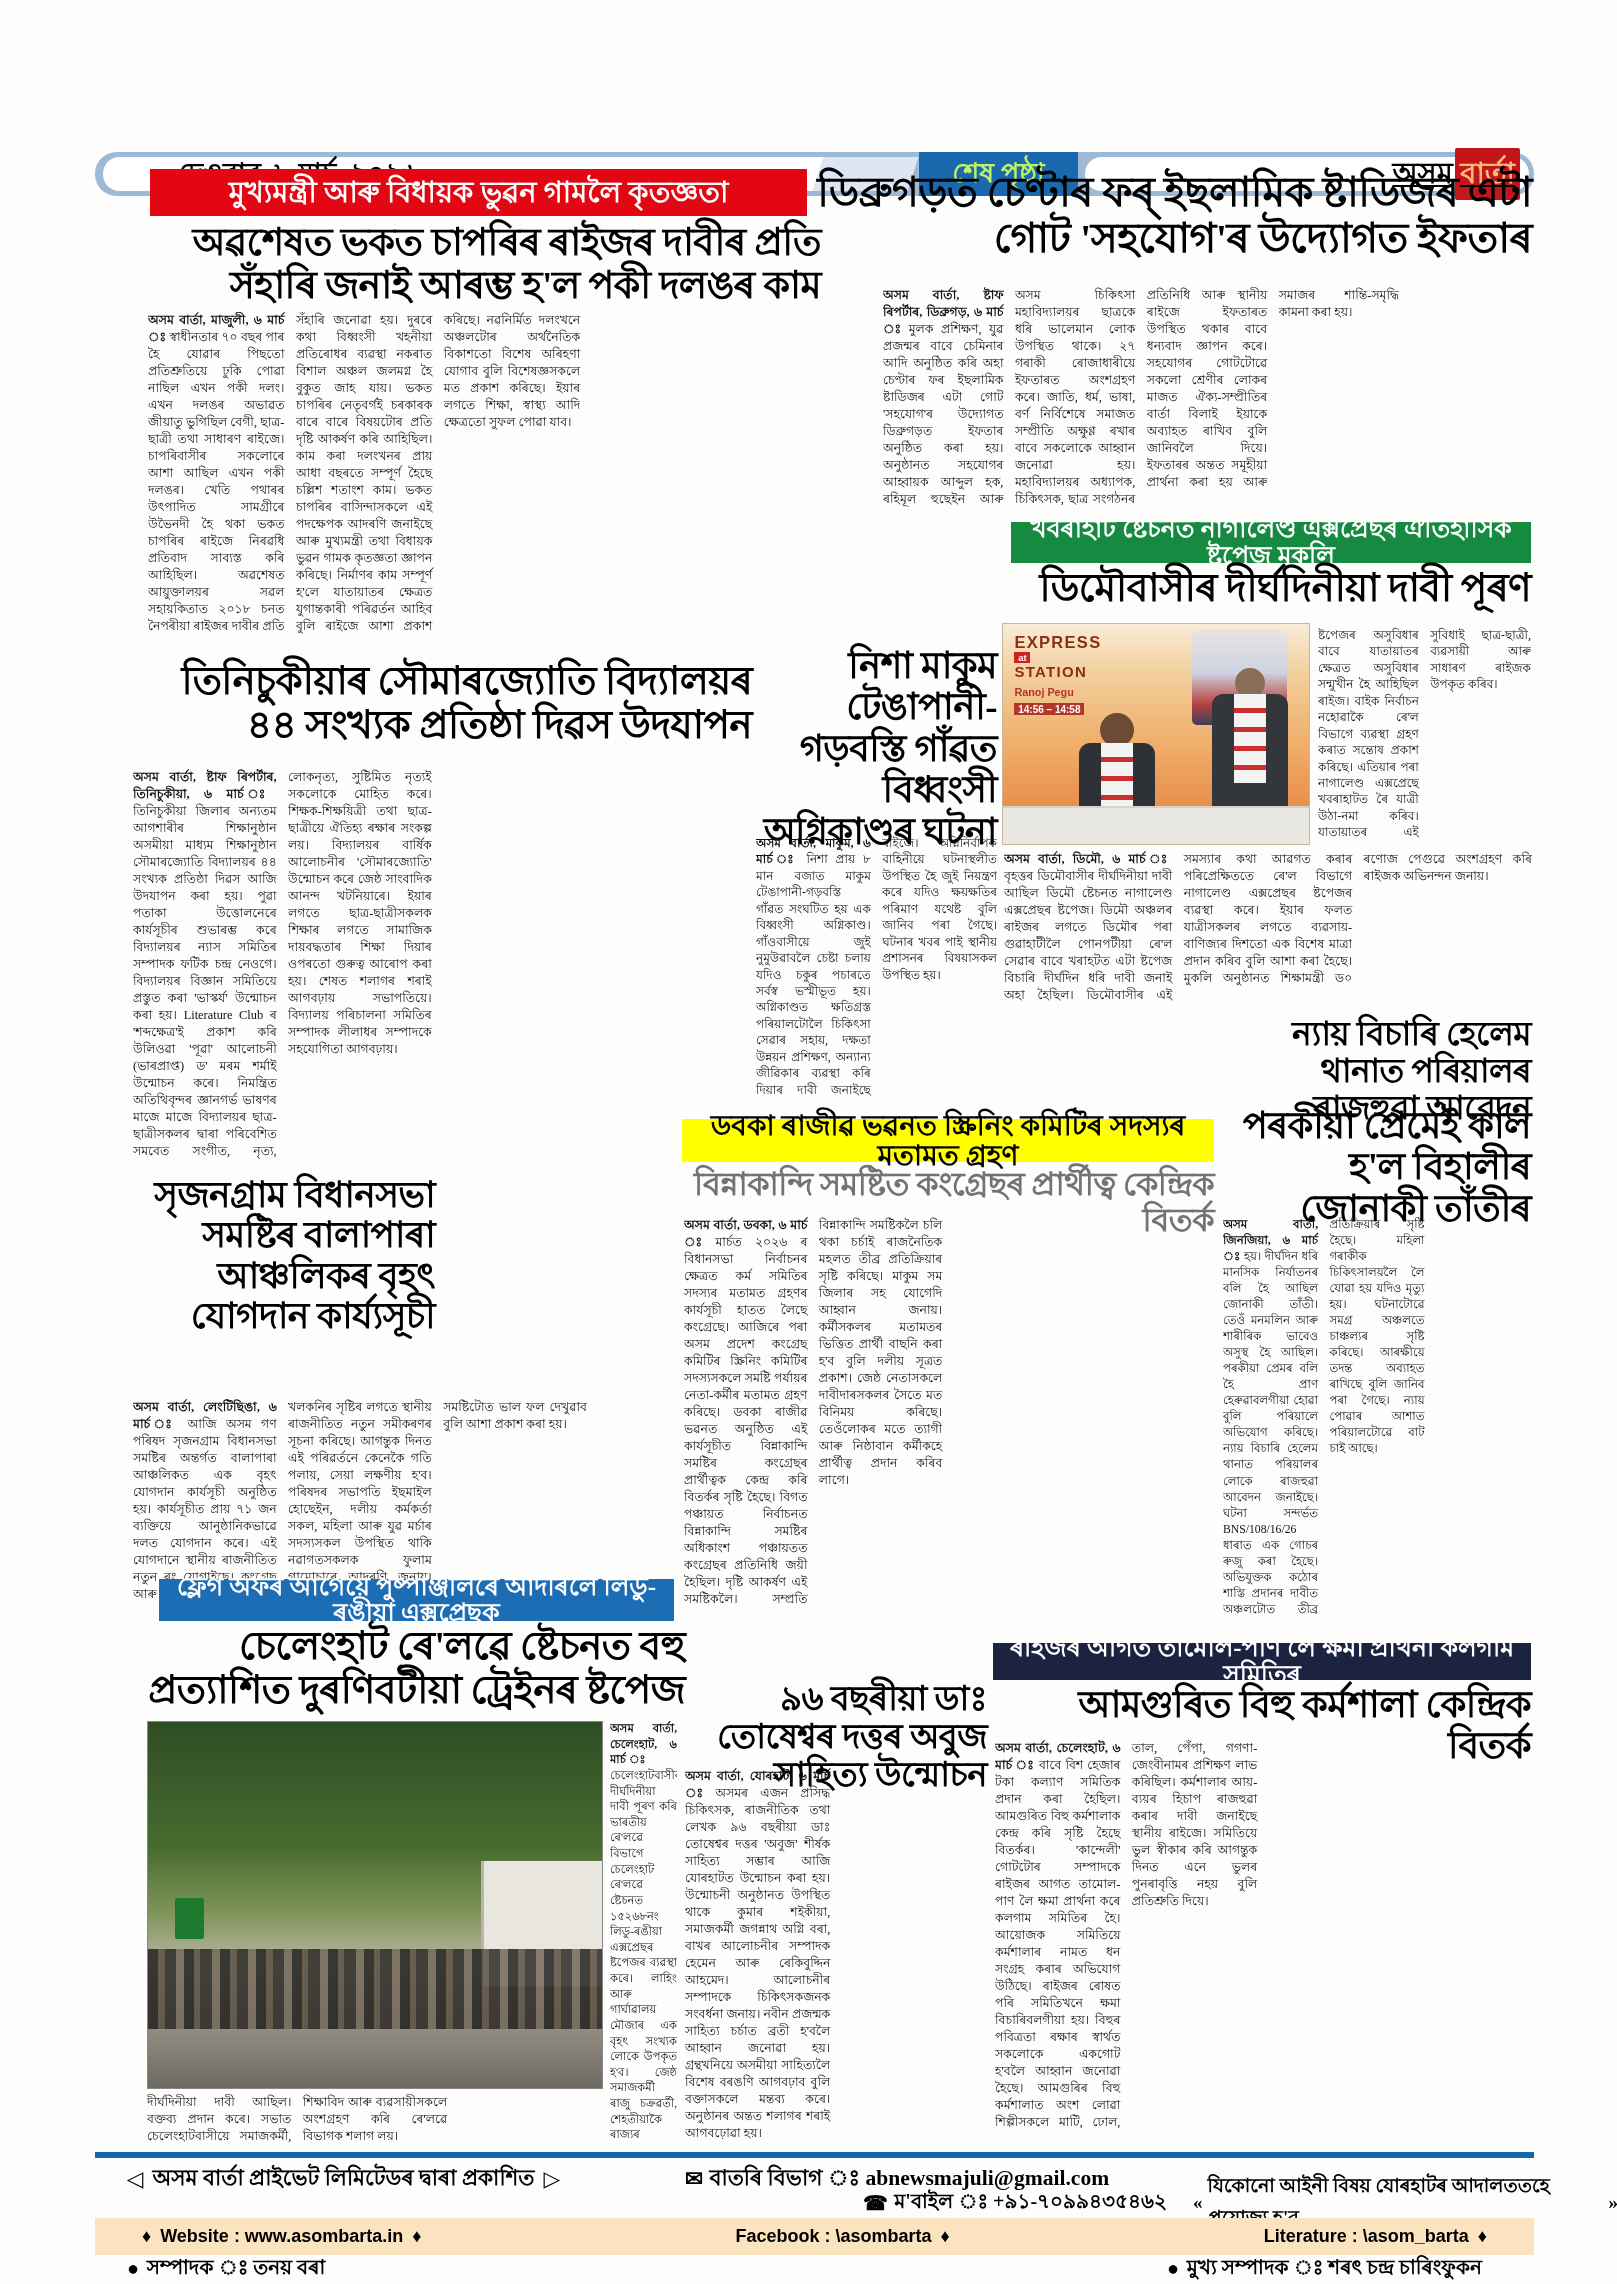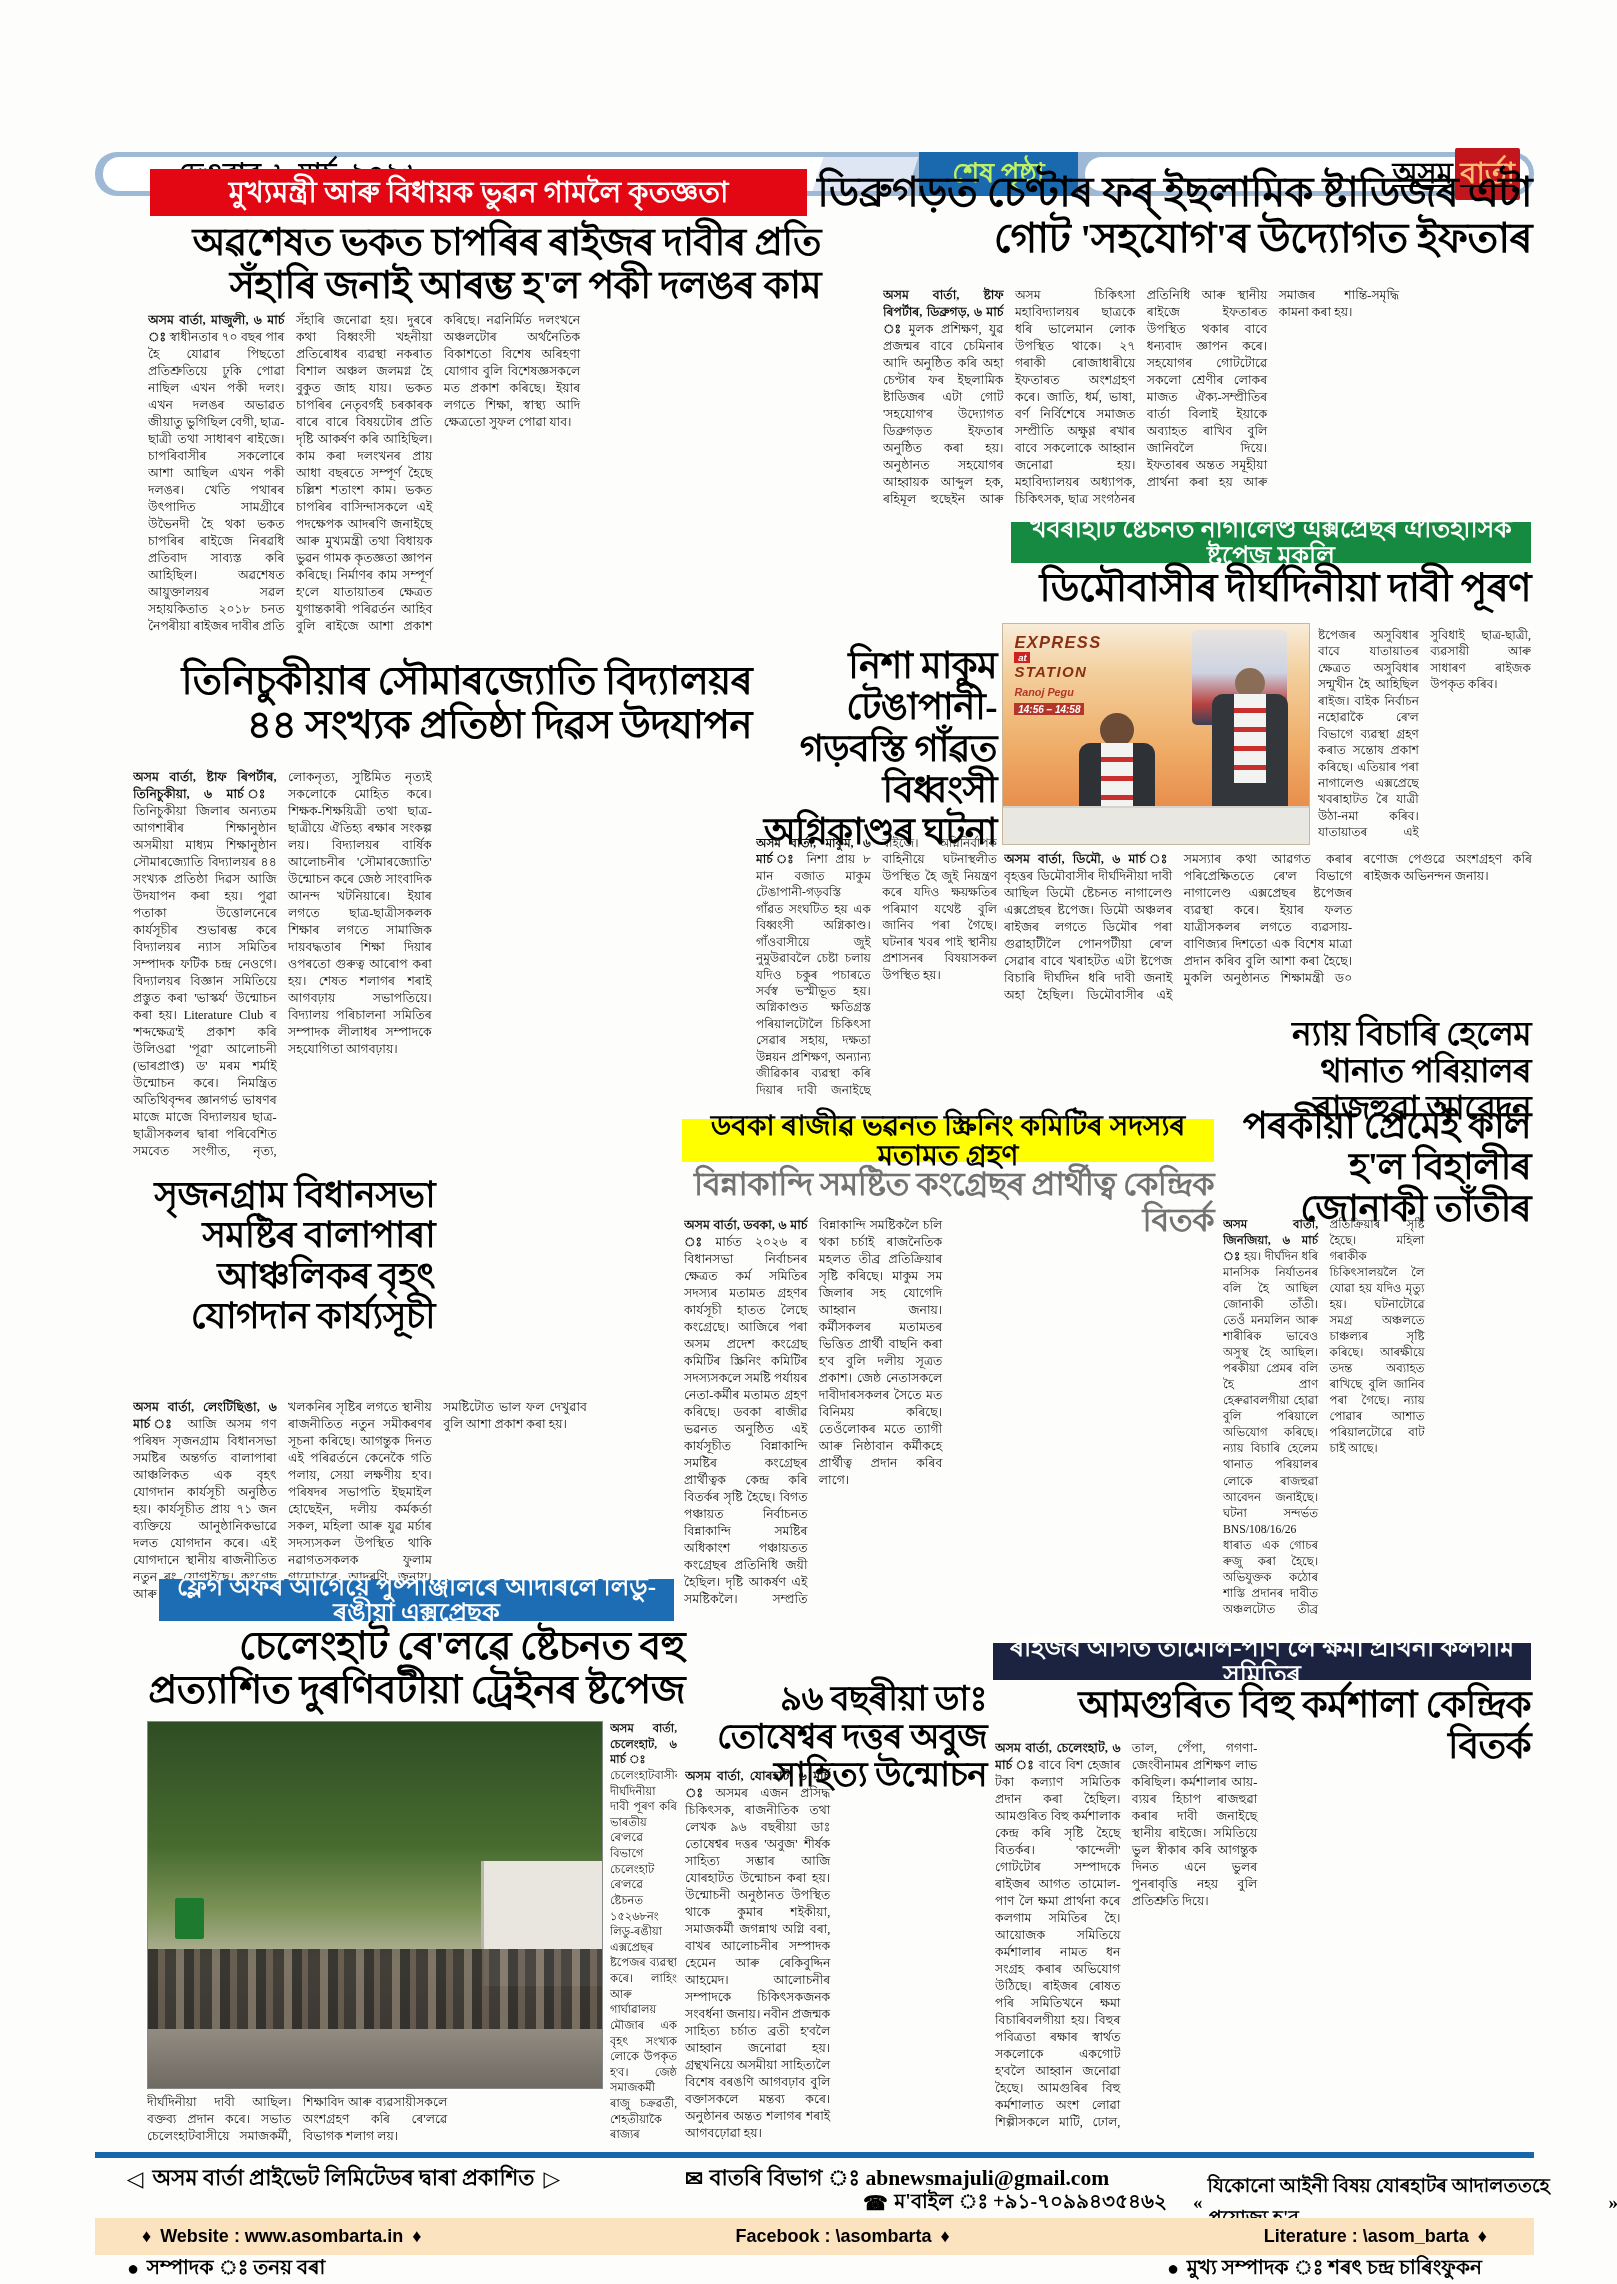"EXPRESS" .ph1 { font-style: italic -> none }
